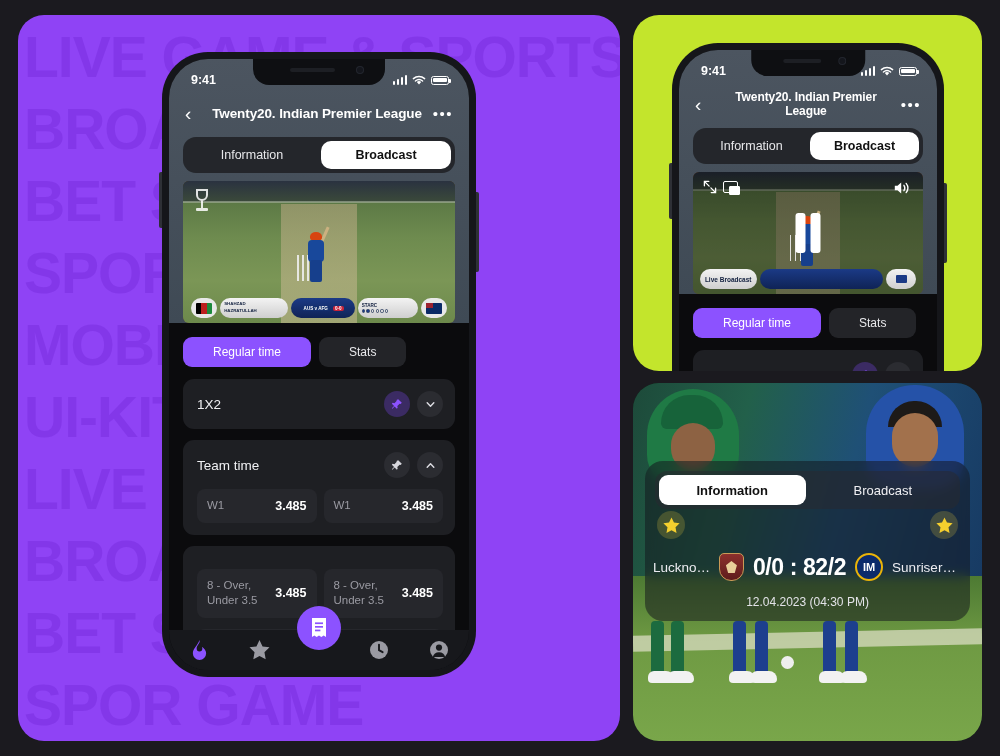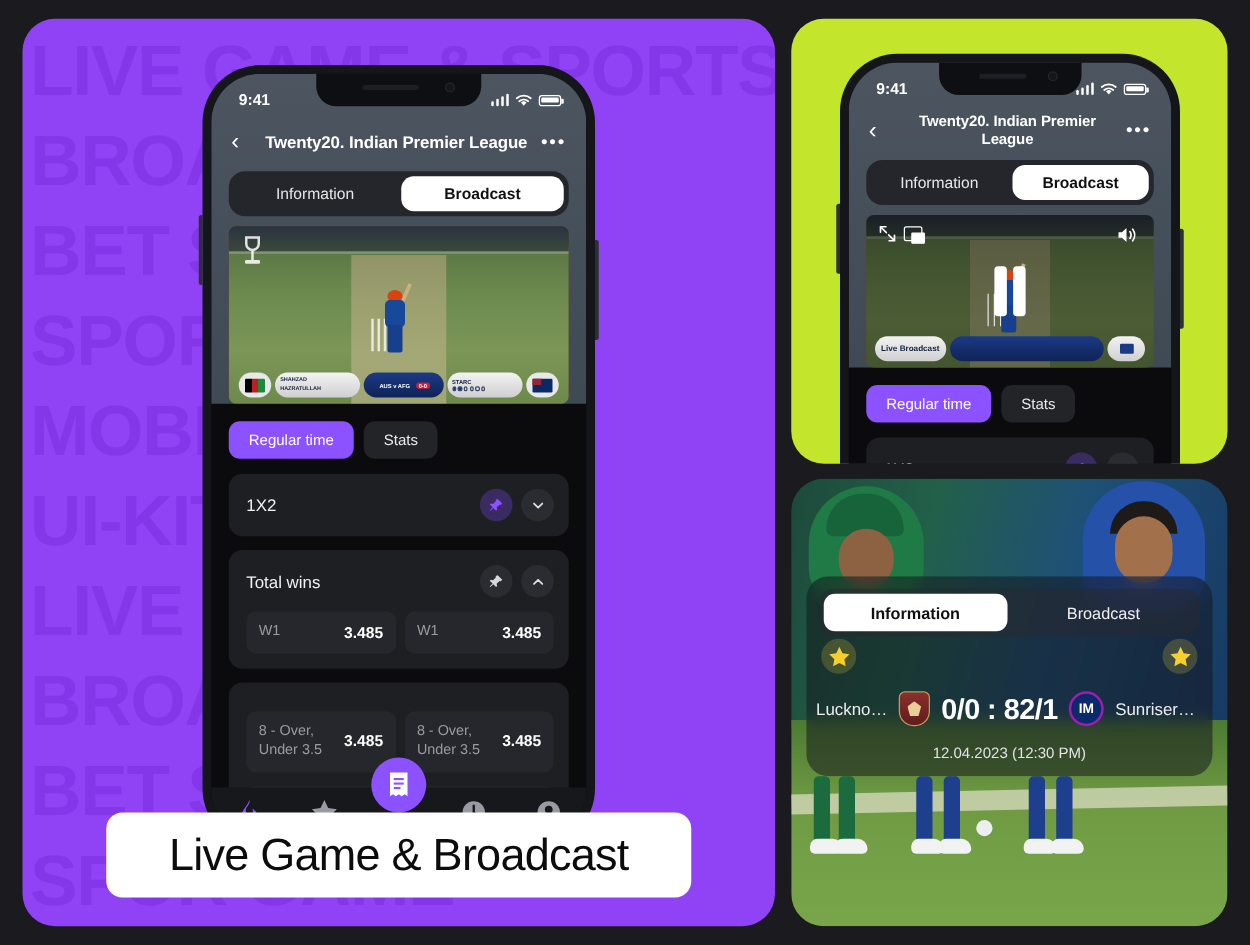"Regular time" .chip { padding: 8px 16px -> 8px 30px }
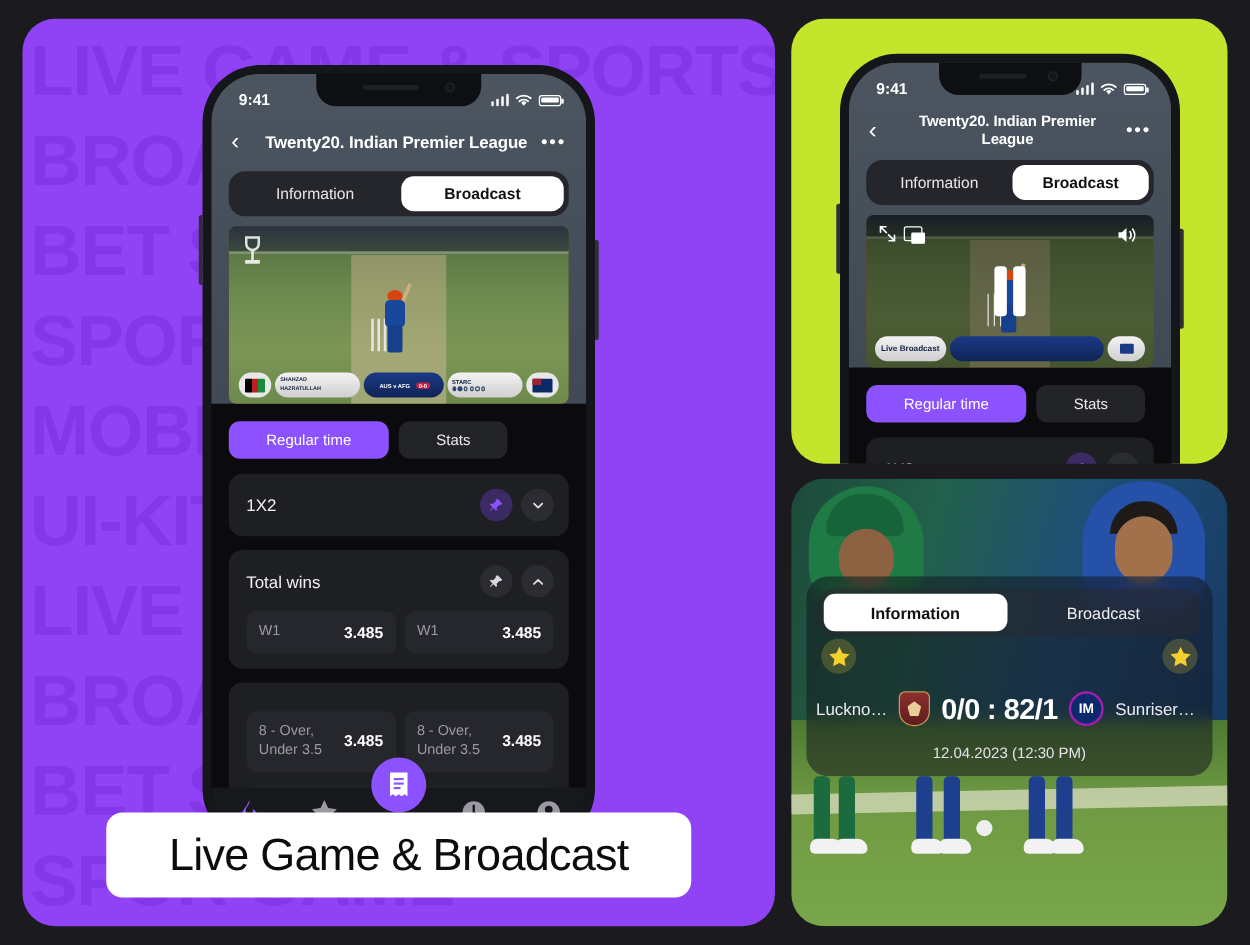"Total wins" div.grp-title { text: Total wins -> Team time }
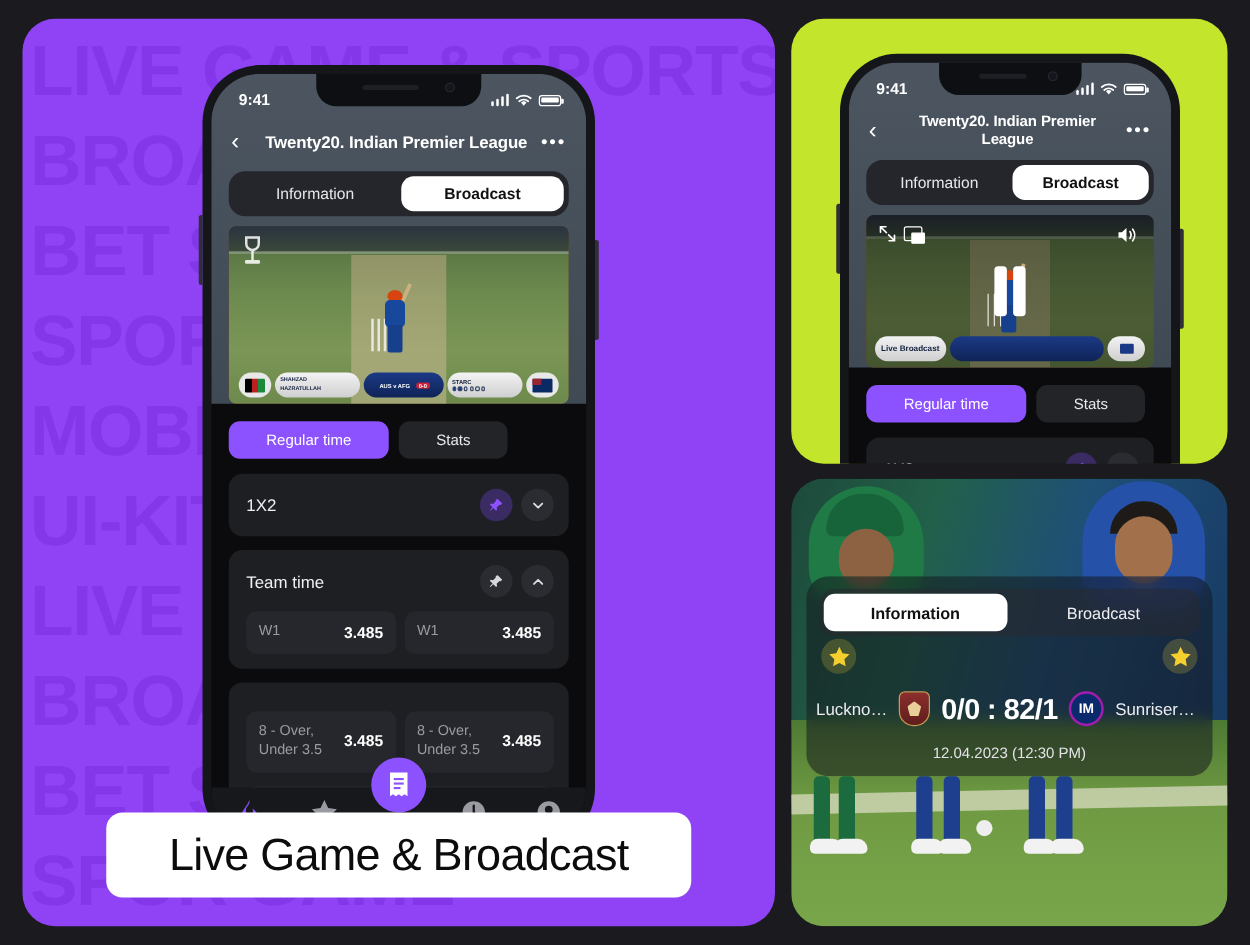"0/0 : 82/1" span.g-num { text: 82/1 -> 82/2 }
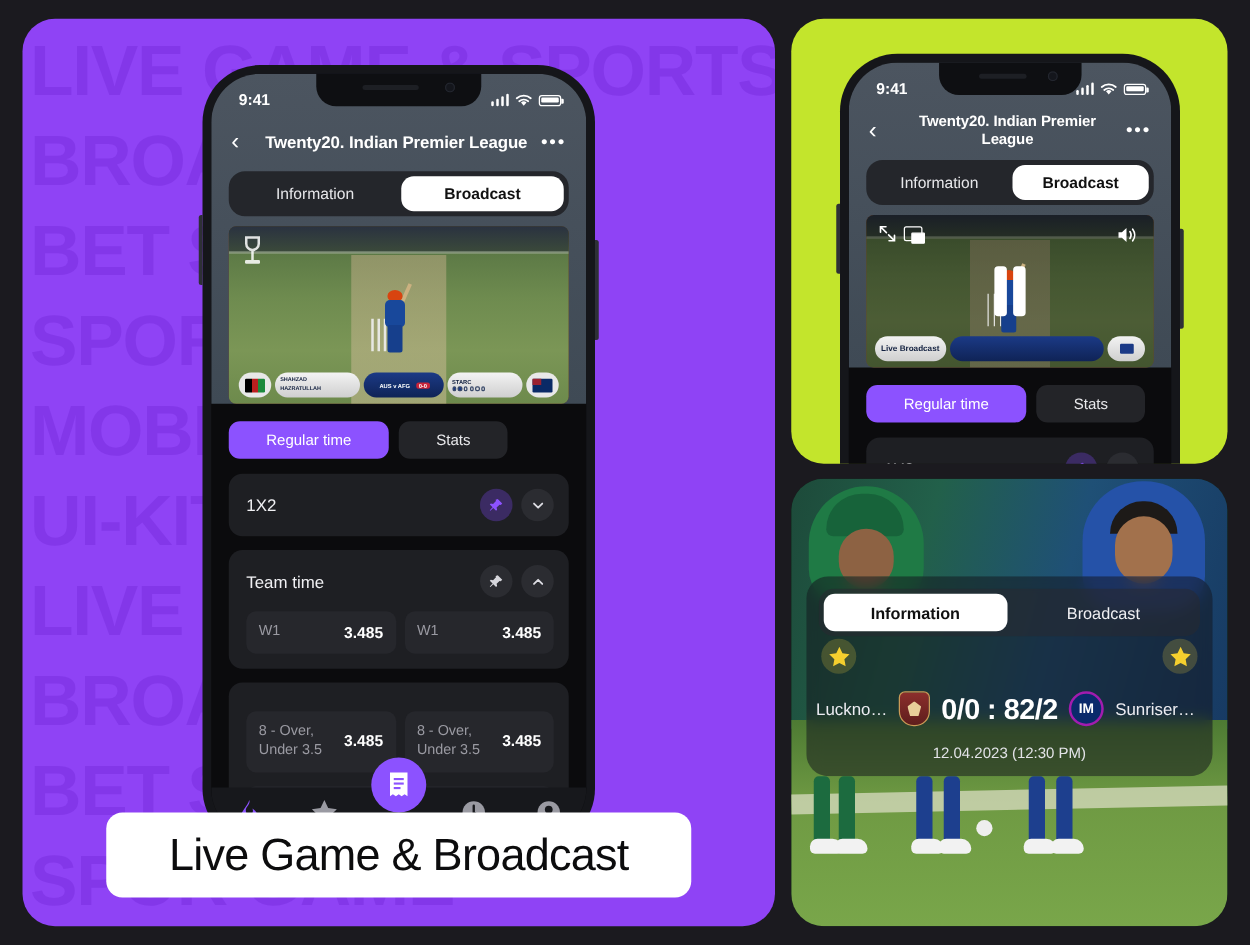"IM" .crest2 { border: 2px solid #a21caf -> 2px solid #eab308 }
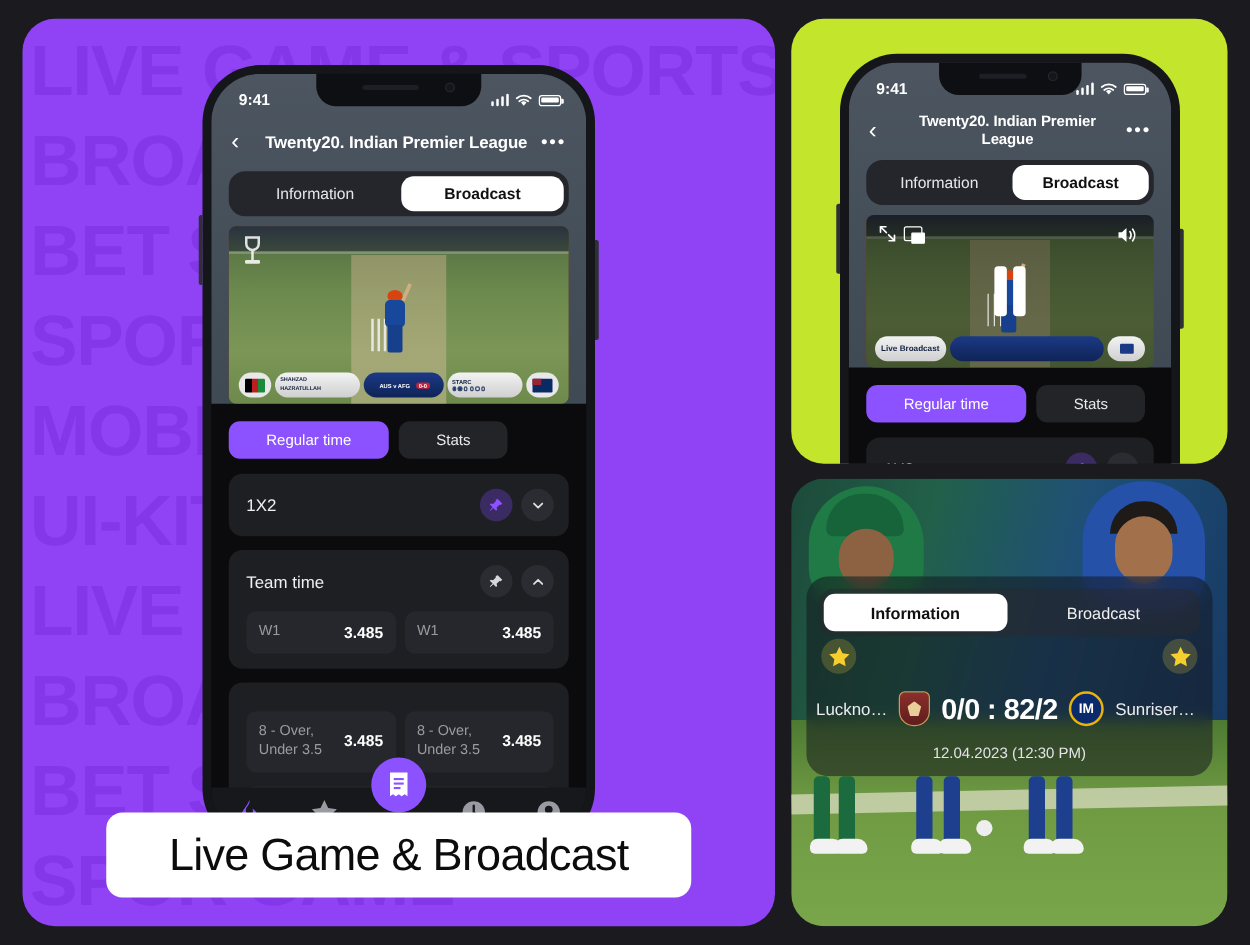"12.04.2023 (12:30 PM)" div.g-date { text: 12:30 -> 04:30 }
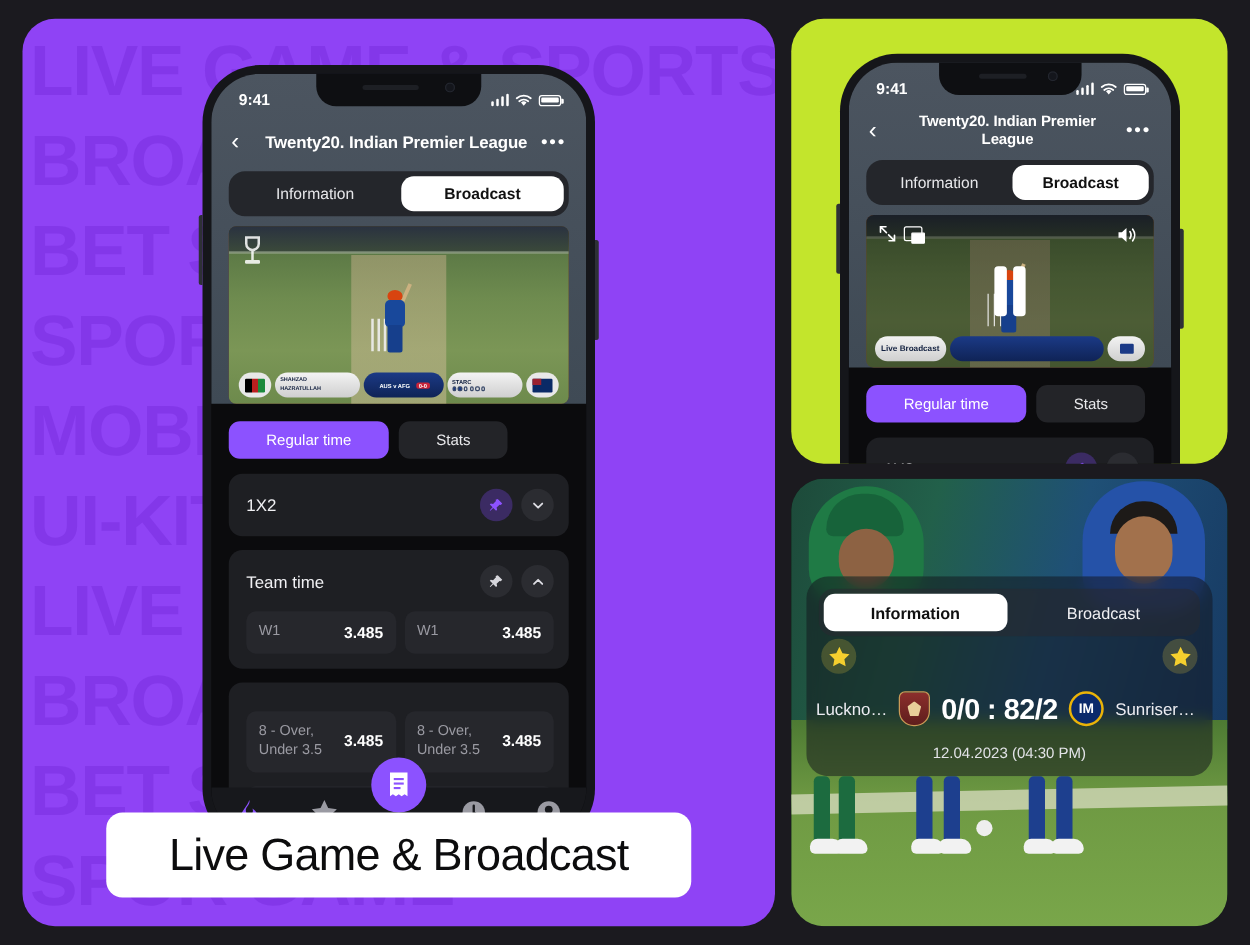"Live Game & Broadcast" div { html: <div> <span>Live Game &amp; Broadcast</span> </div> -> none }
